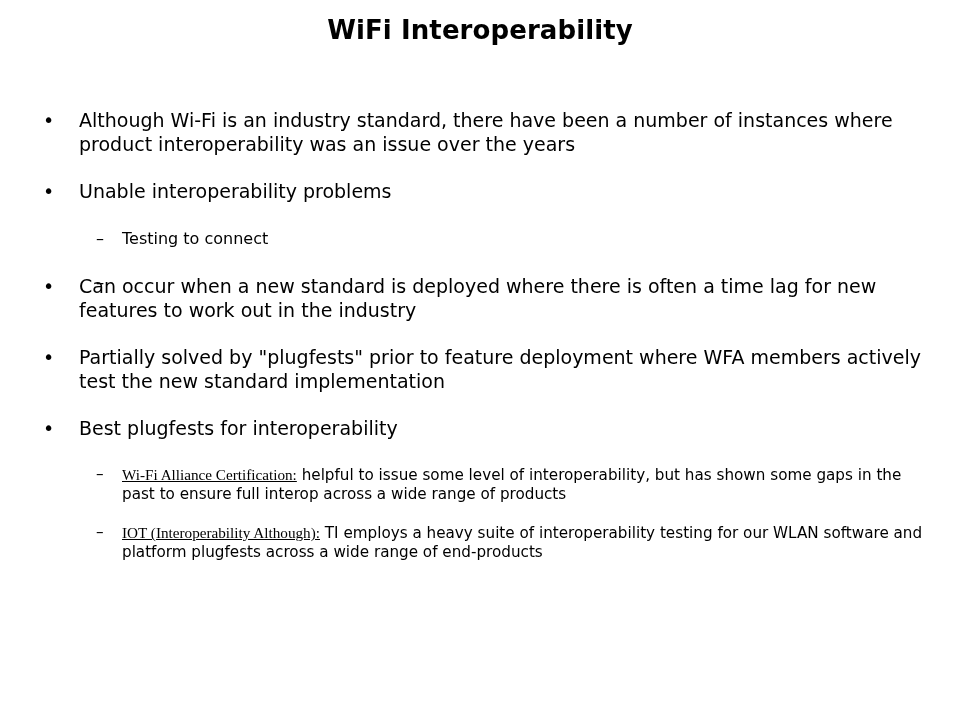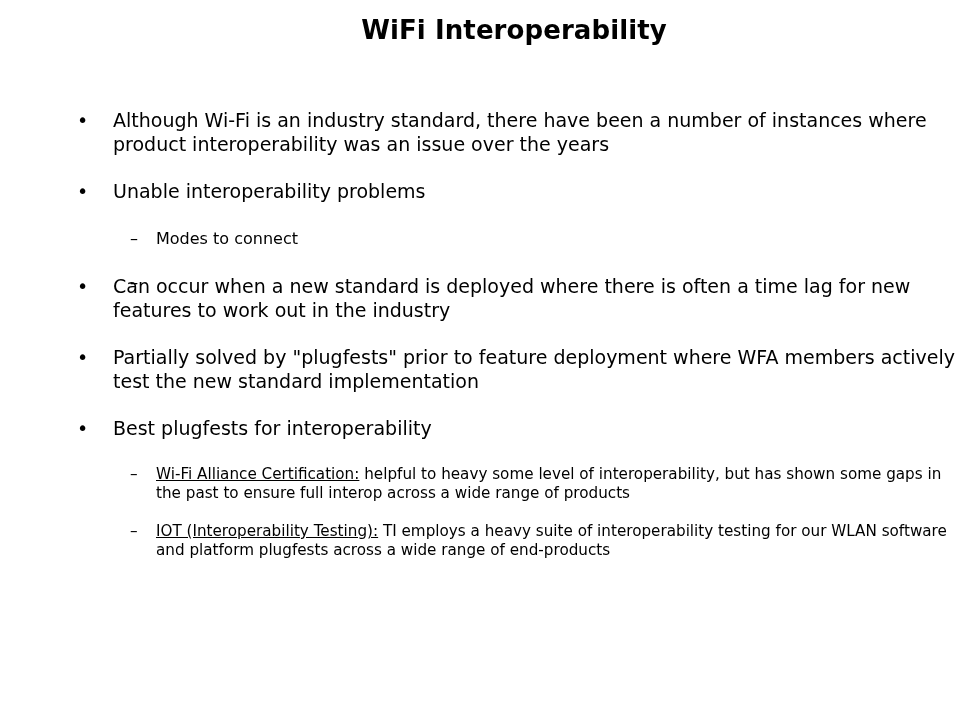"WiFi Interoperability" .slide { margin-left: 34px -> none }
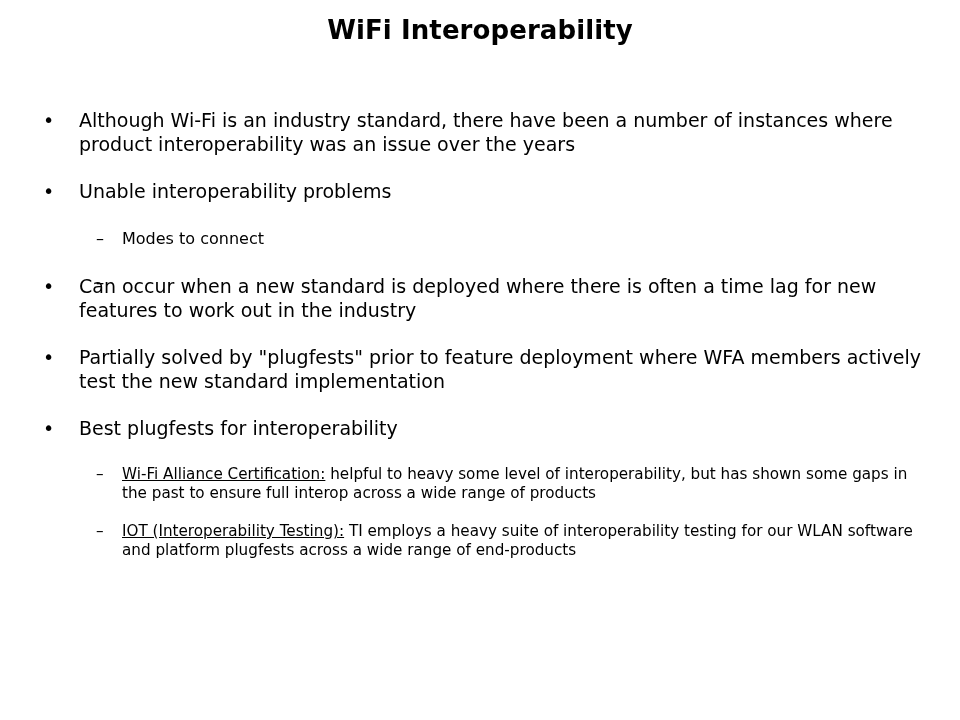"Modes to connect" span.txt { text: Modes -> Testing }
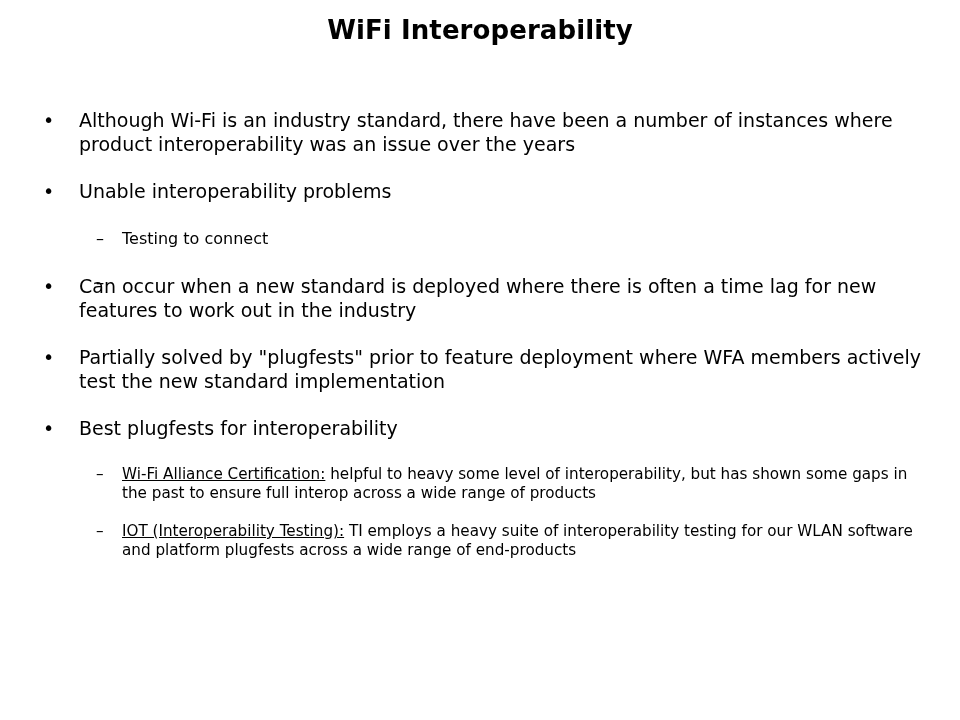"Wi-Fi Alliance Certification:" .u { font-family: none -> Liberation Serif, serif }
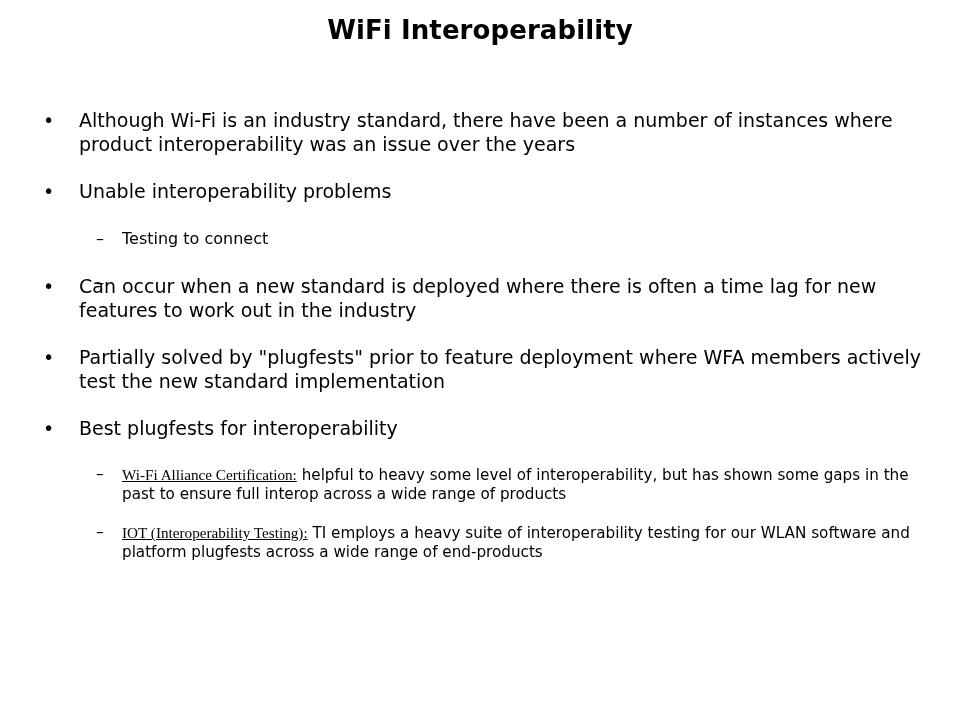"helpful to heavy some level" span { text: heavy -> issue }
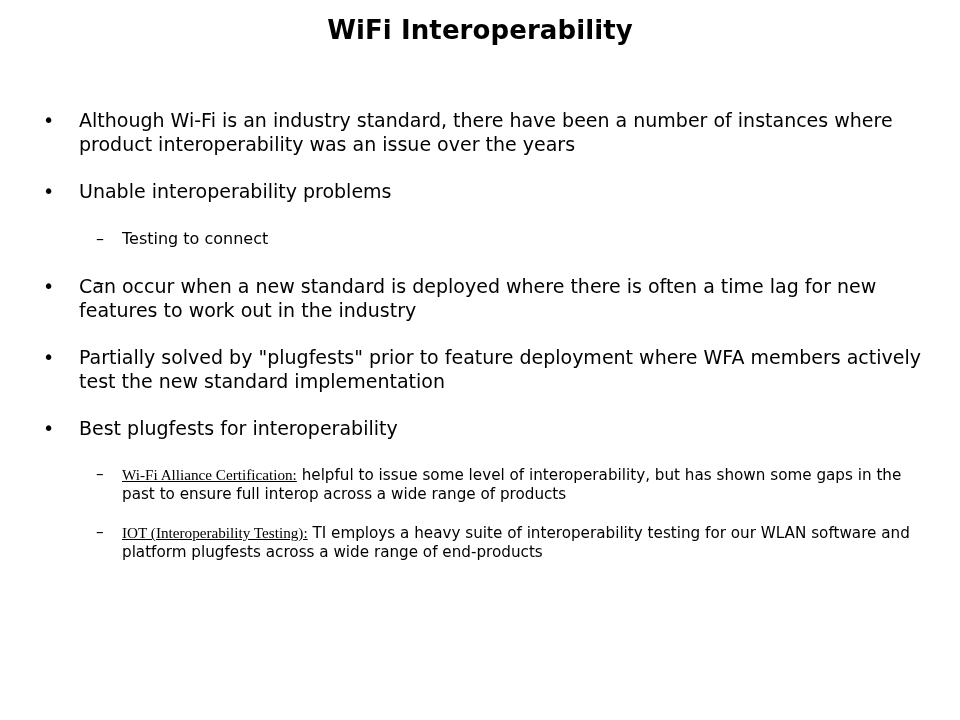"IOT (Interoperability Testing):" span.u { text: Testing -> Although }
